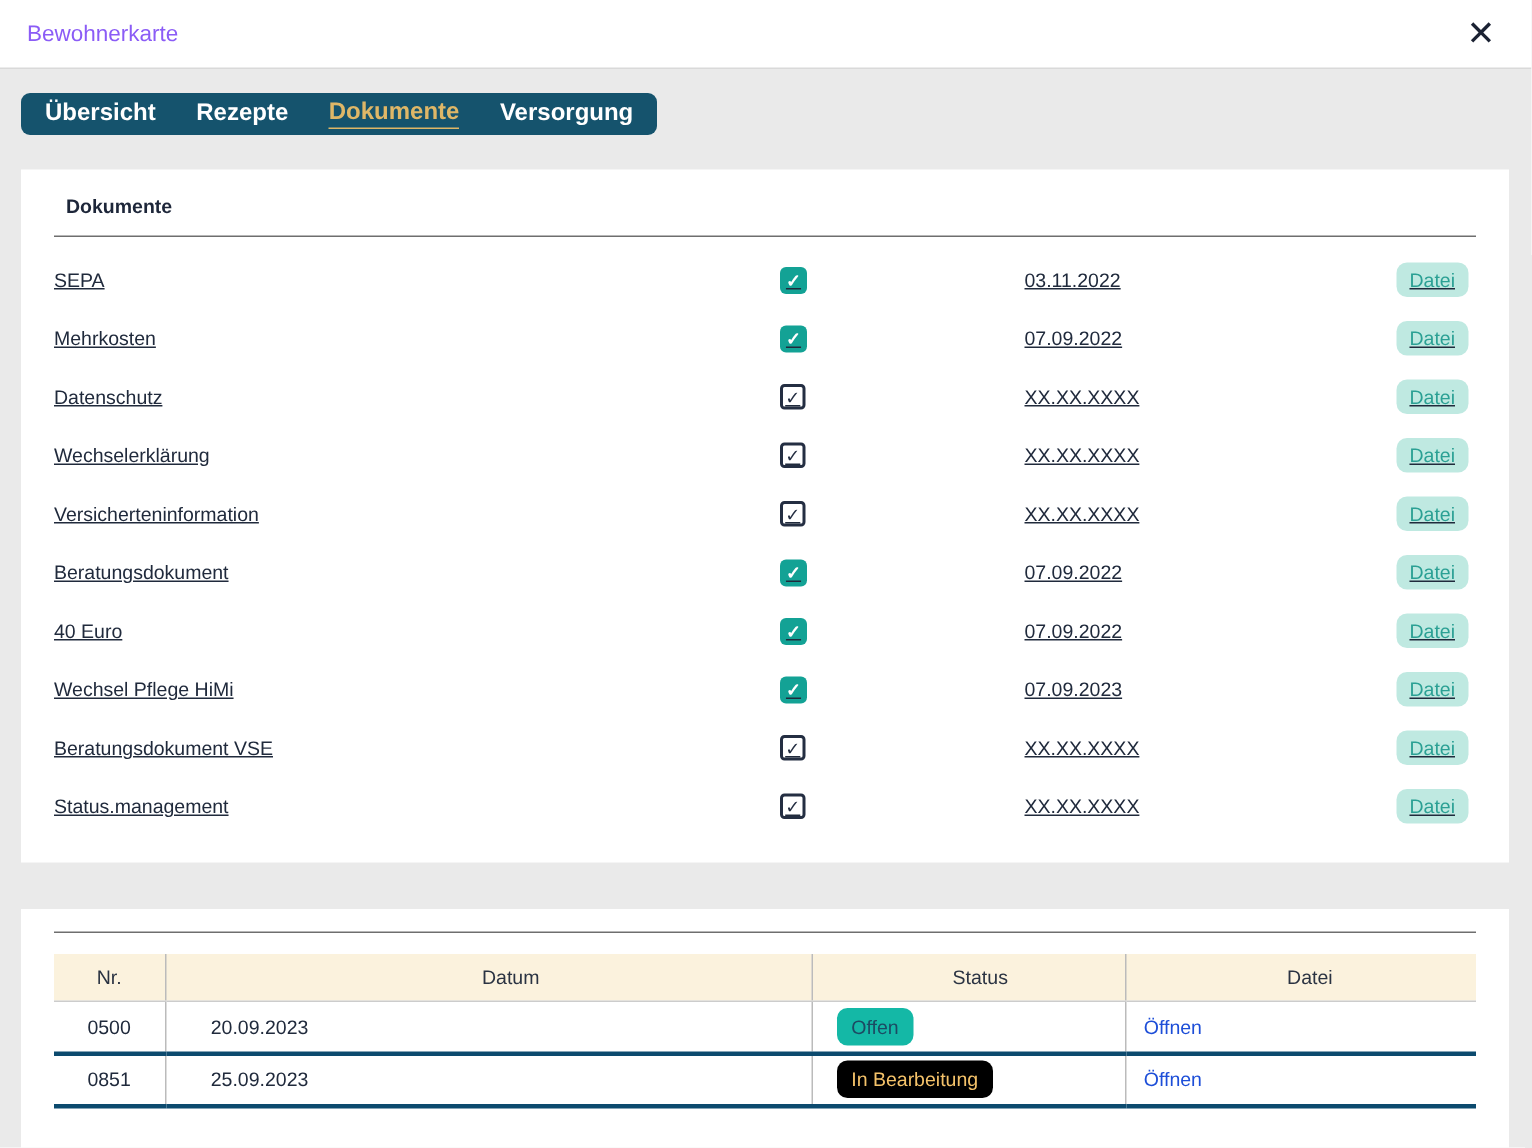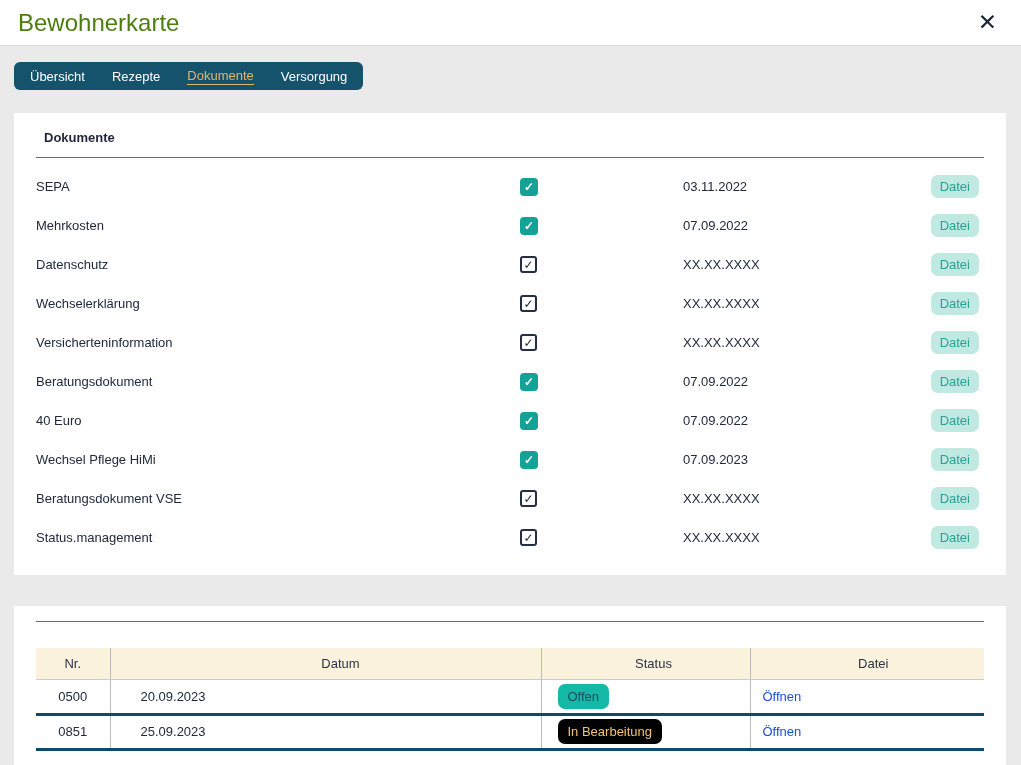"Bewohnerkarte" .topbar .title { color: #4d7c0f -> #8b5cf6; font-size: 24px -> 15px }
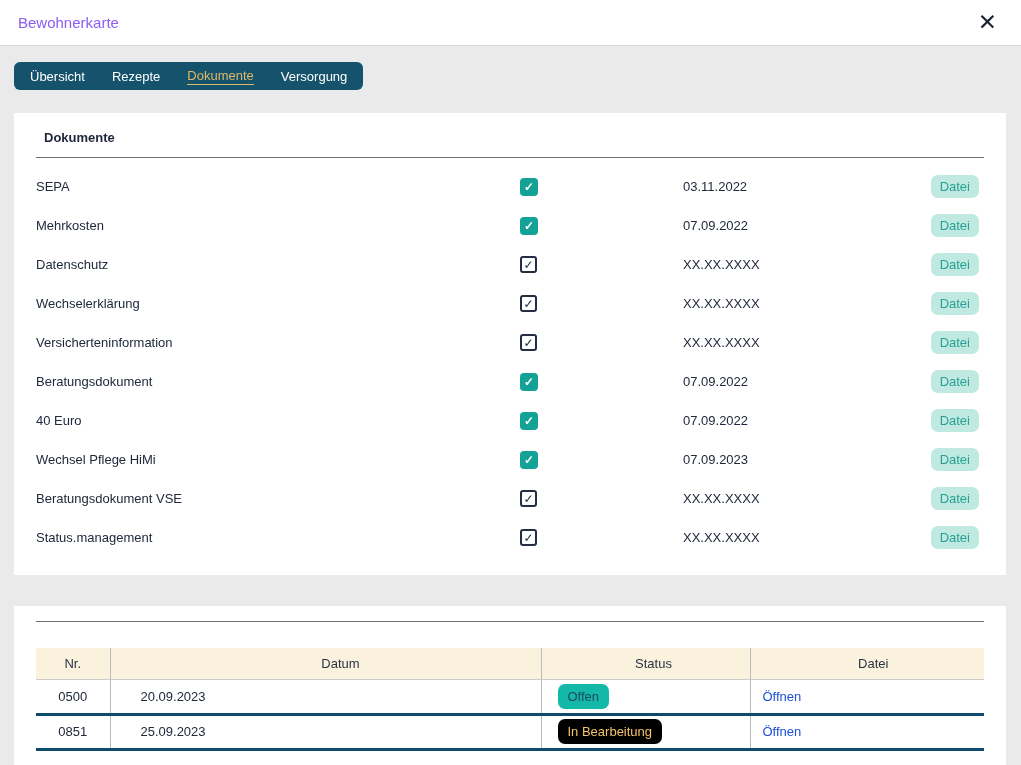"Übersicht" .tab { font-size: 13px -> 16px; font-weight: 400 -> 700 }
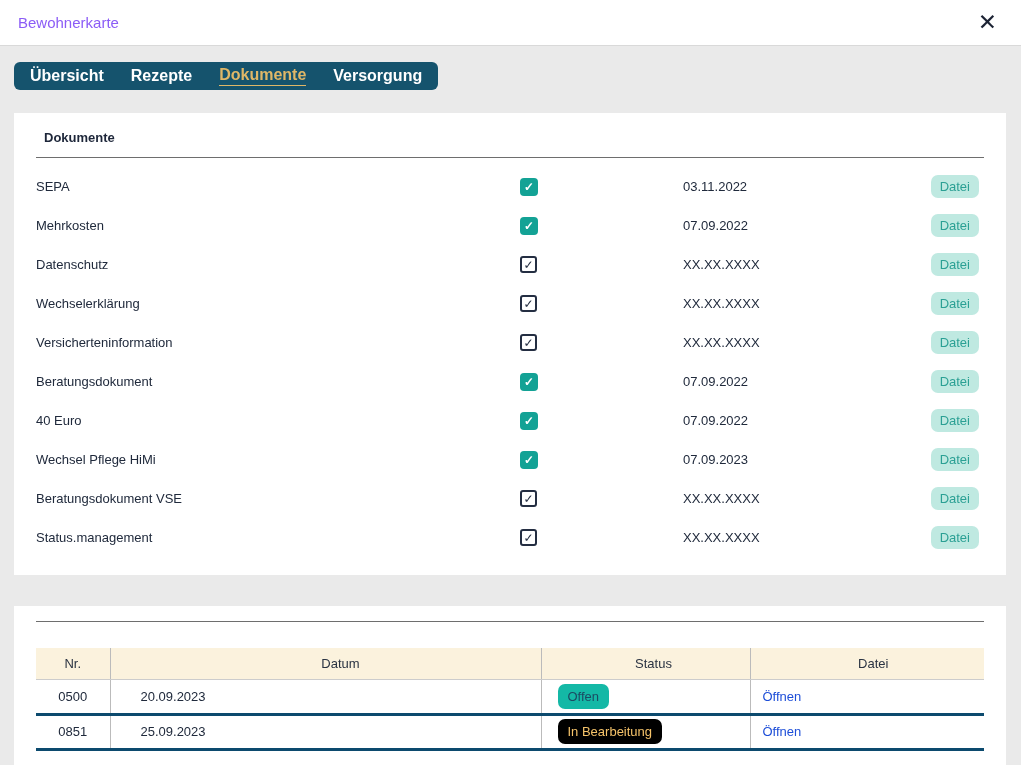"SEPA" .doc-row { text-decoration: none -> underline }
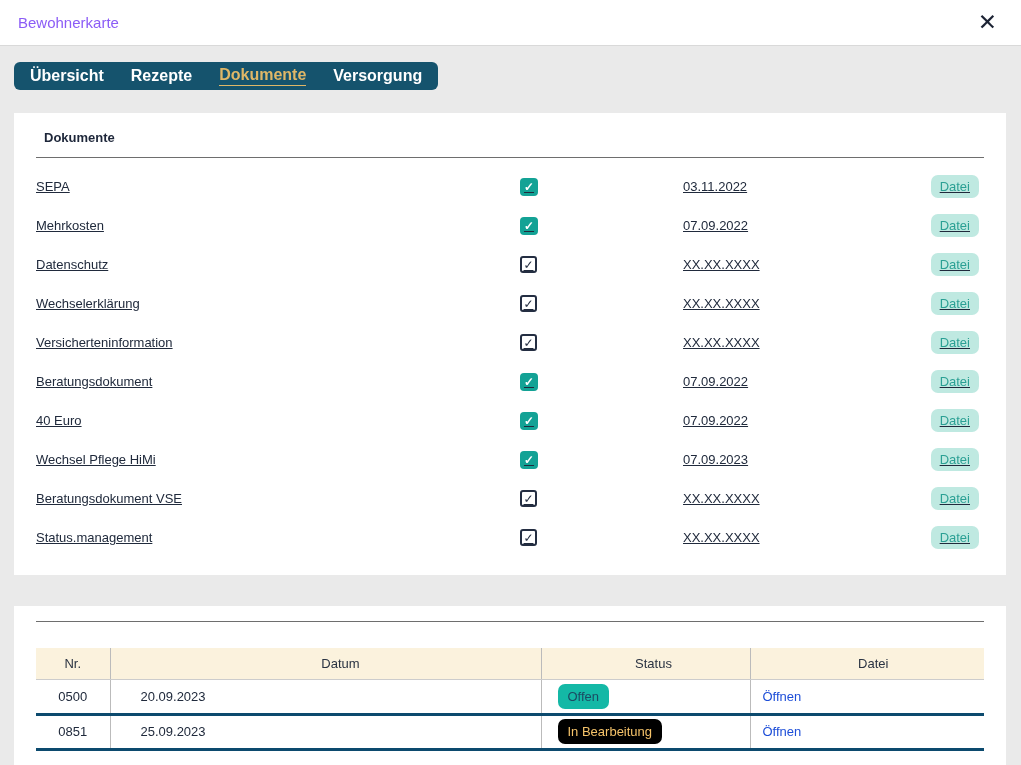"Nr." .dl-table { margin-top: 26px -> 14px }
